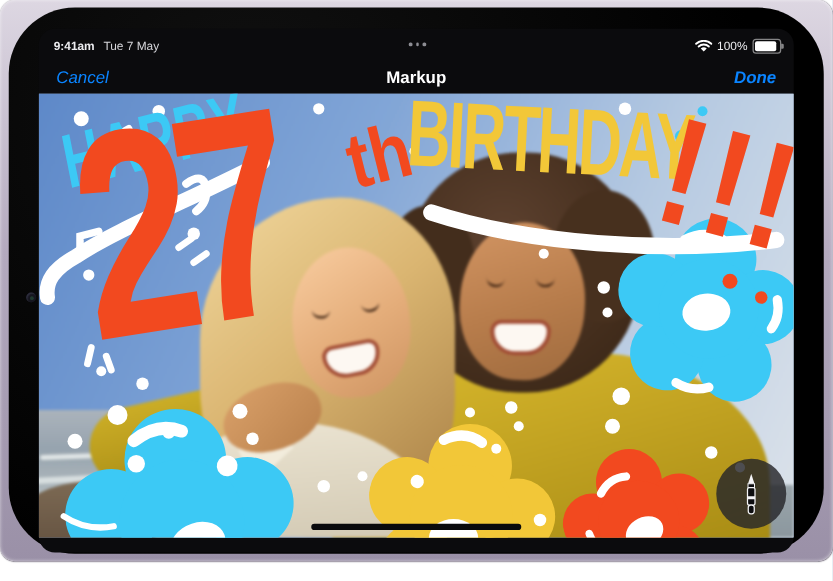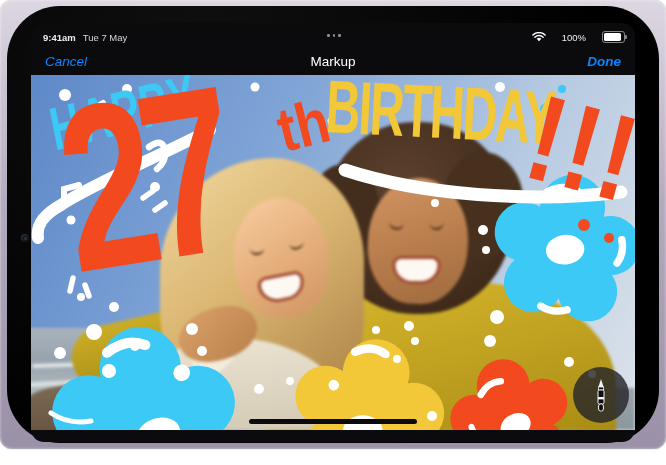"100%" .sb-right { gap: 16px -> 4px }
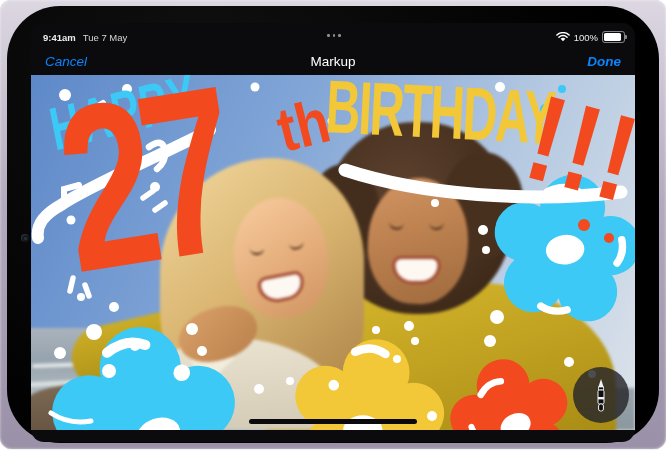"Markup" .nav-title { font-weight: normal -> bold }
